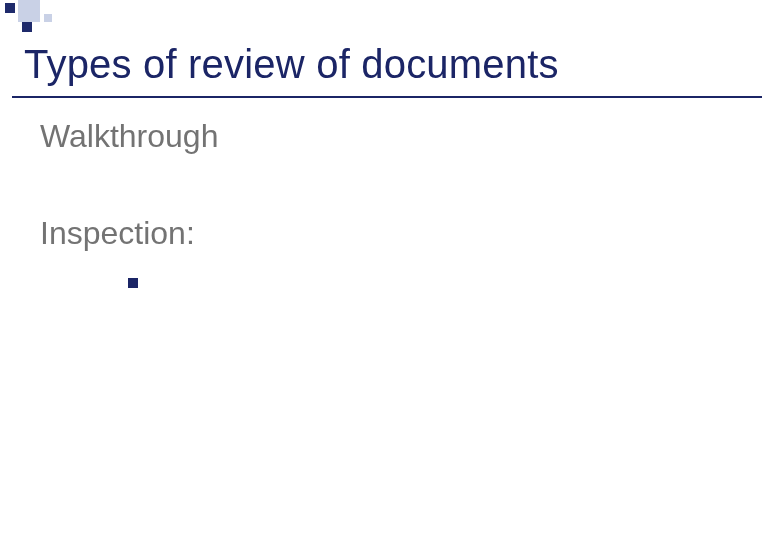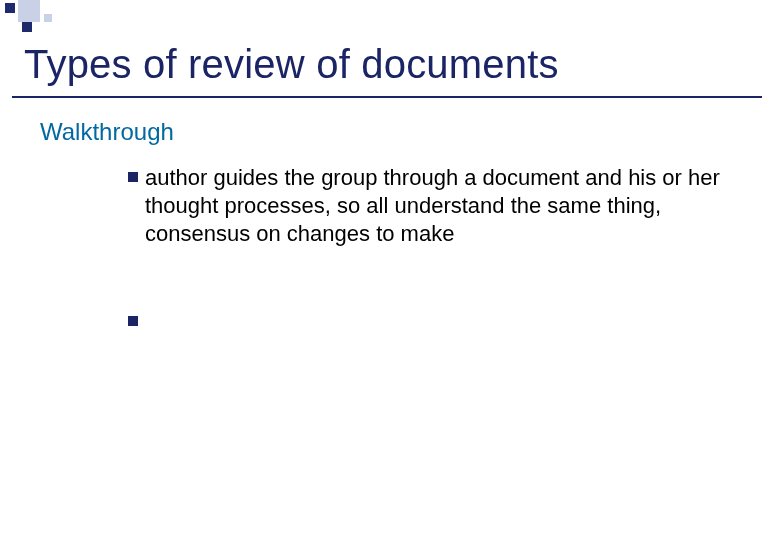"Walkthrough" .section-heading { color: #0369a1 -> #737373; font-size: 24px -> 32px }
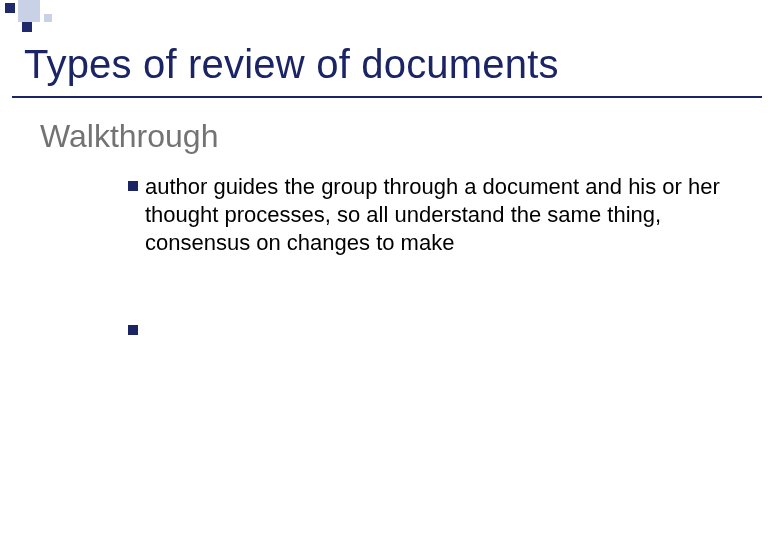"author guides the group through" div.bullet-row { html: <div> <div></div> <div>author guides the group through a document and his or her thought processes, so all understand the same thing, consensus on changes to make</div> </div> -> none }
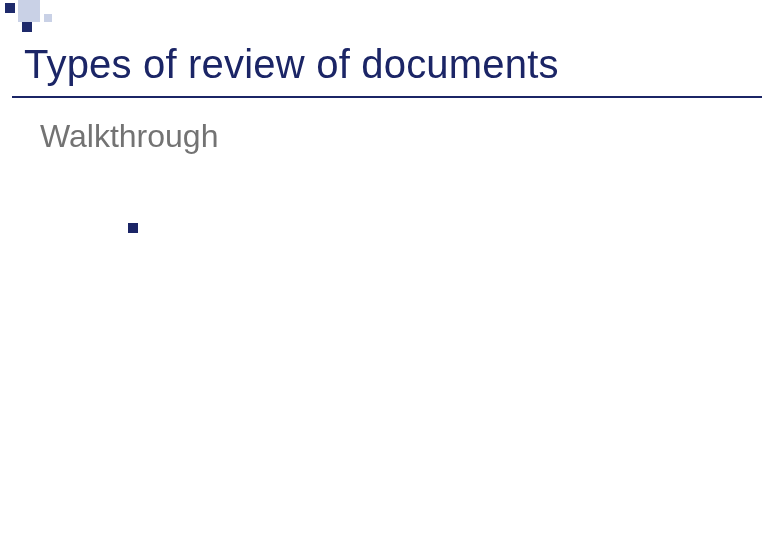"Inspection:" div.section-heading { html: none -> <div>Inspection:</div> }
